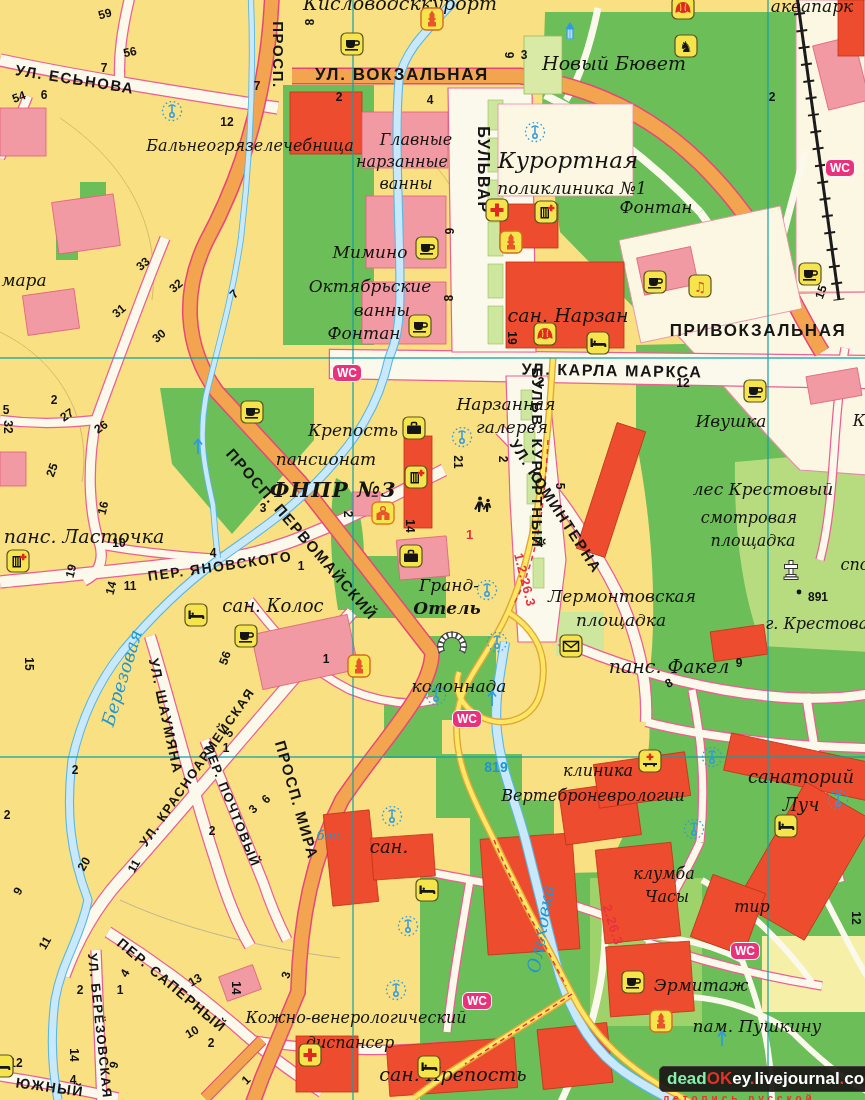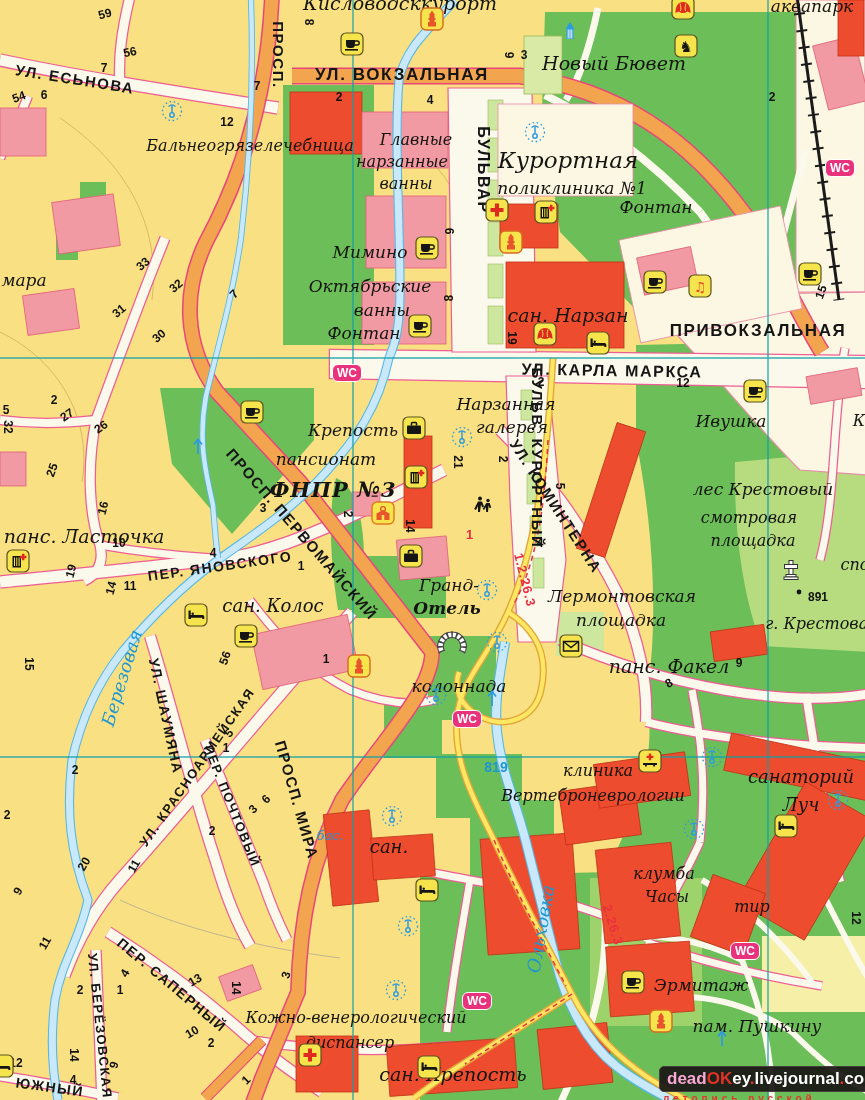"dead" span { color: #f9a8d4 -> #86efac }
